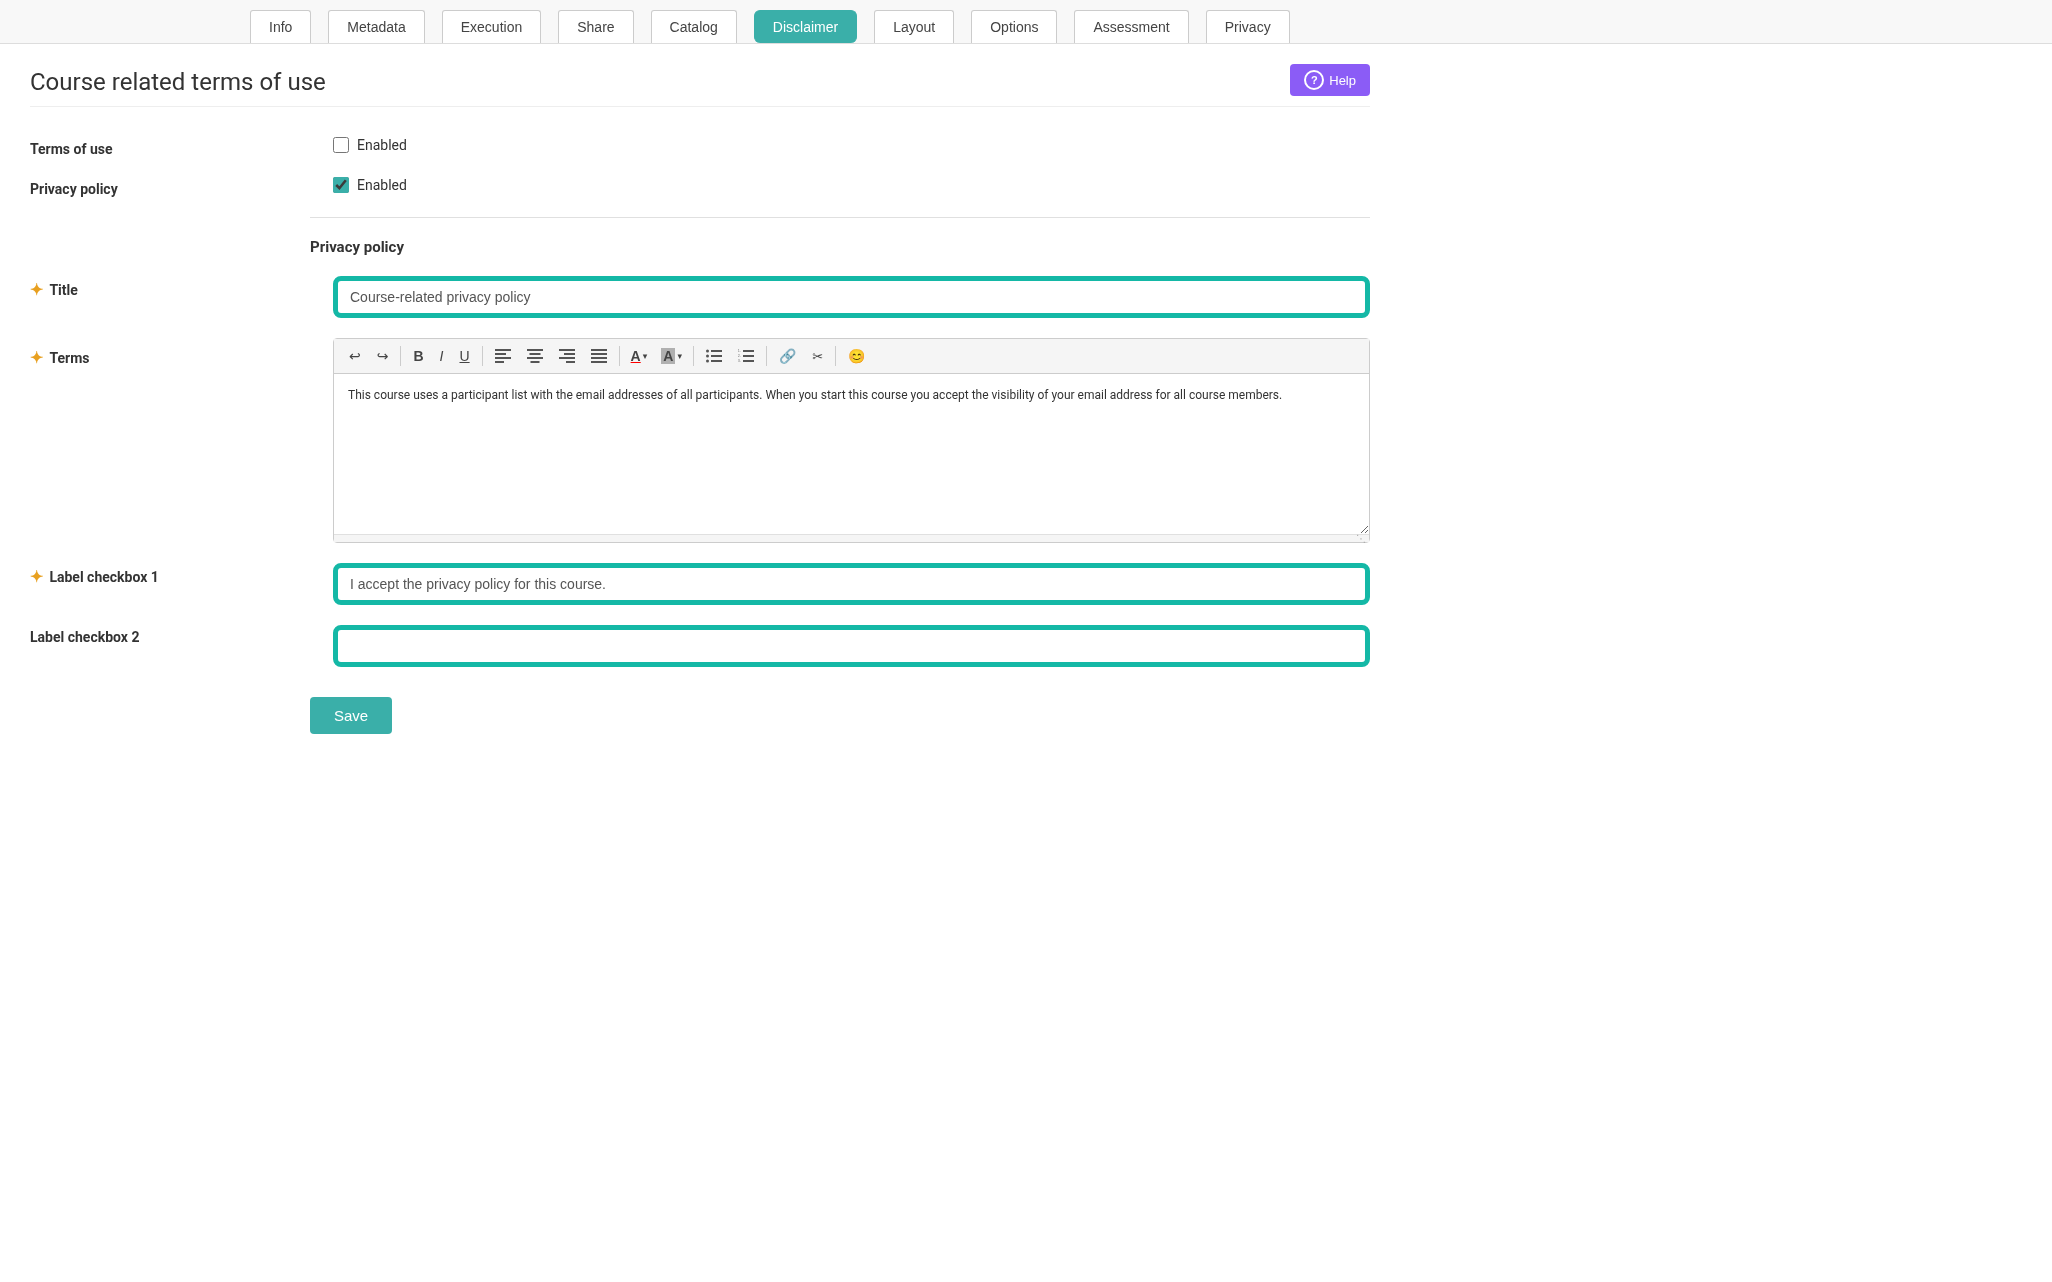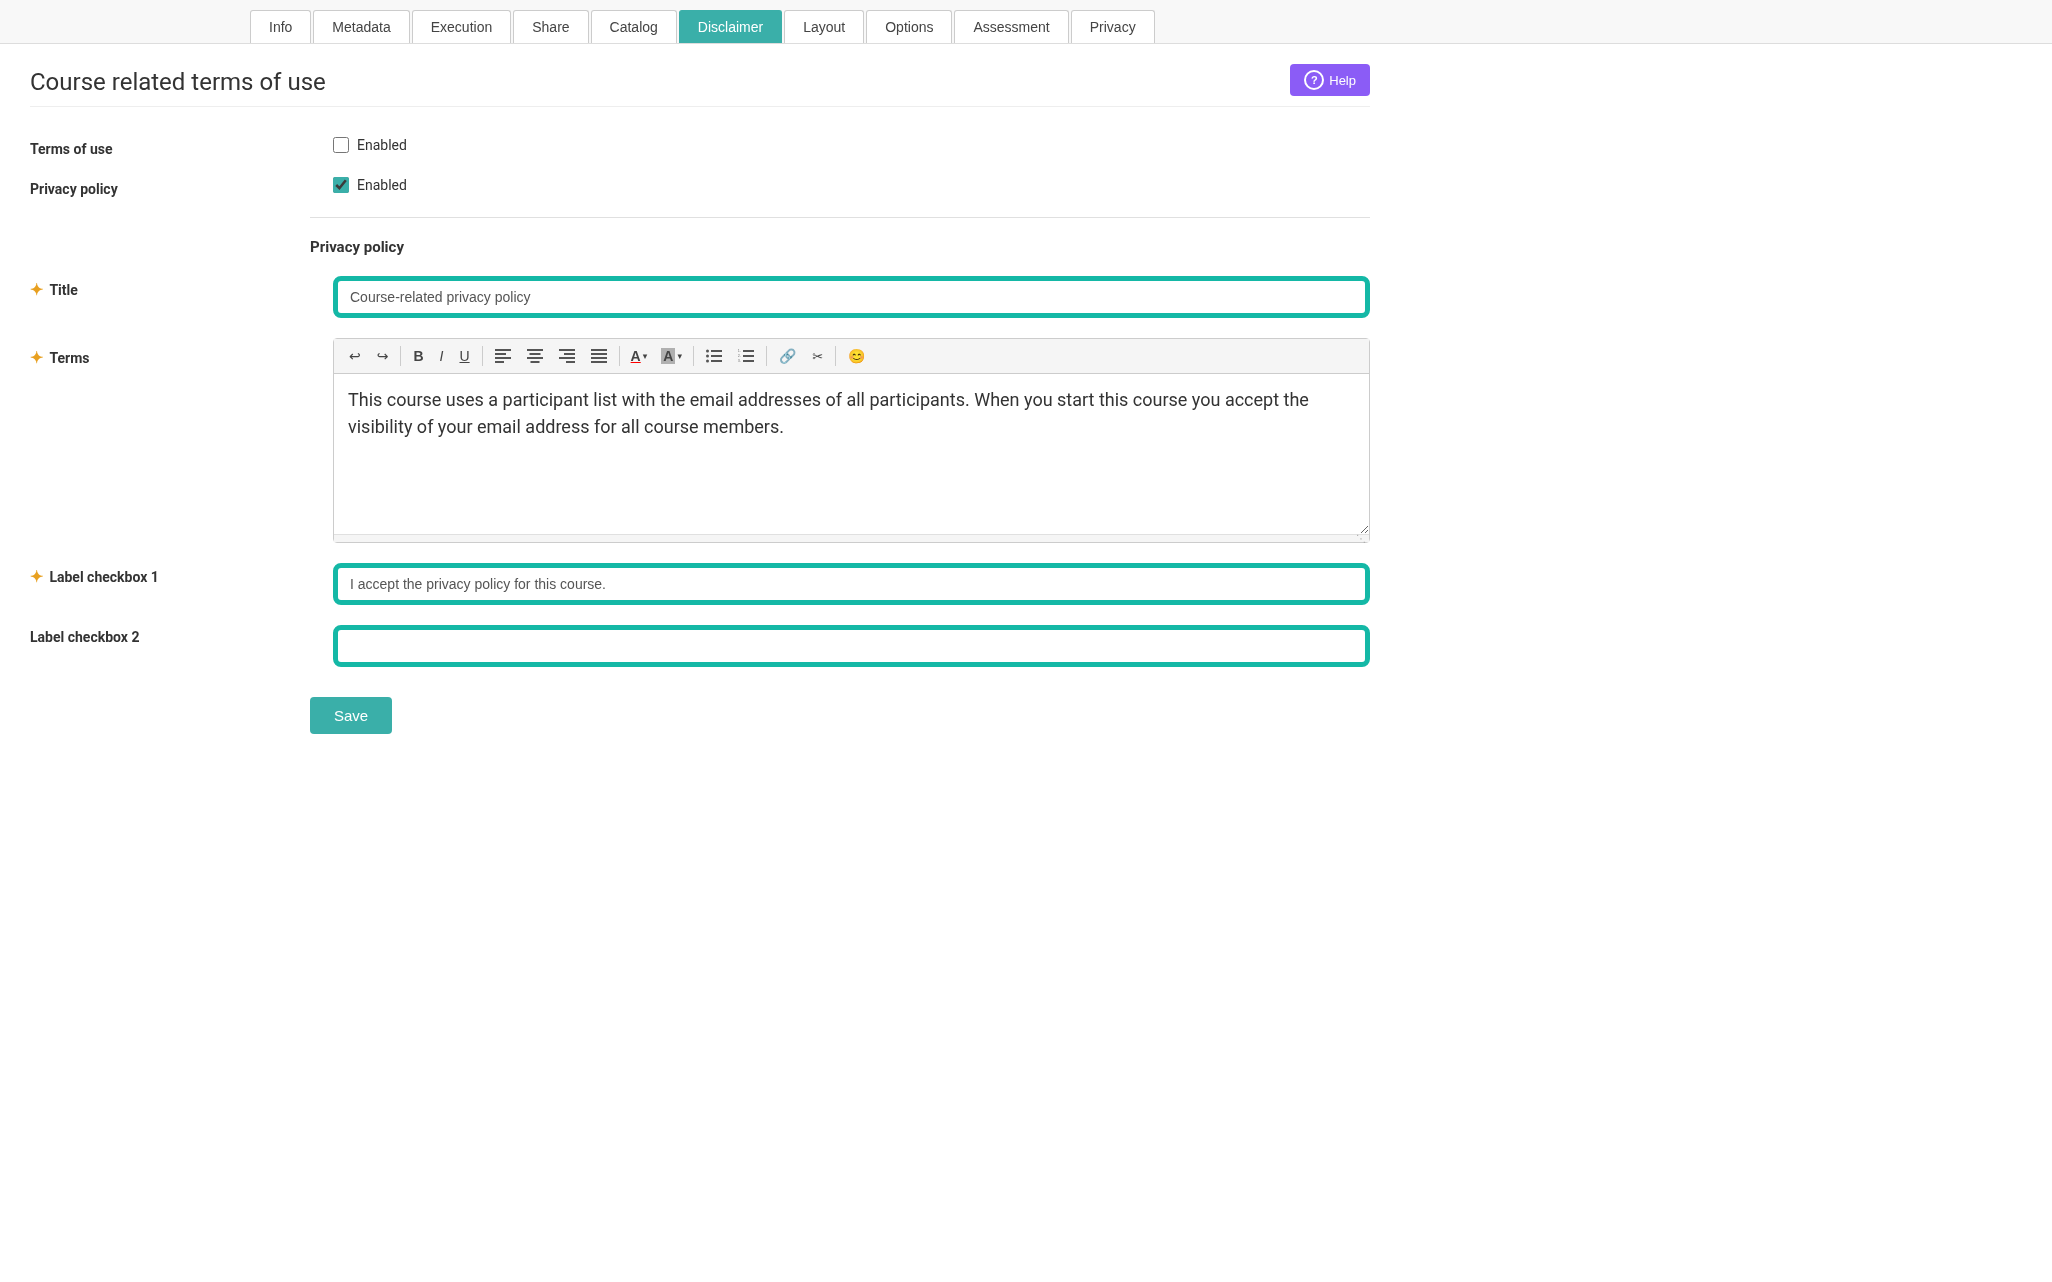"Info" .tab-bar { gap: 0 -> 15px }
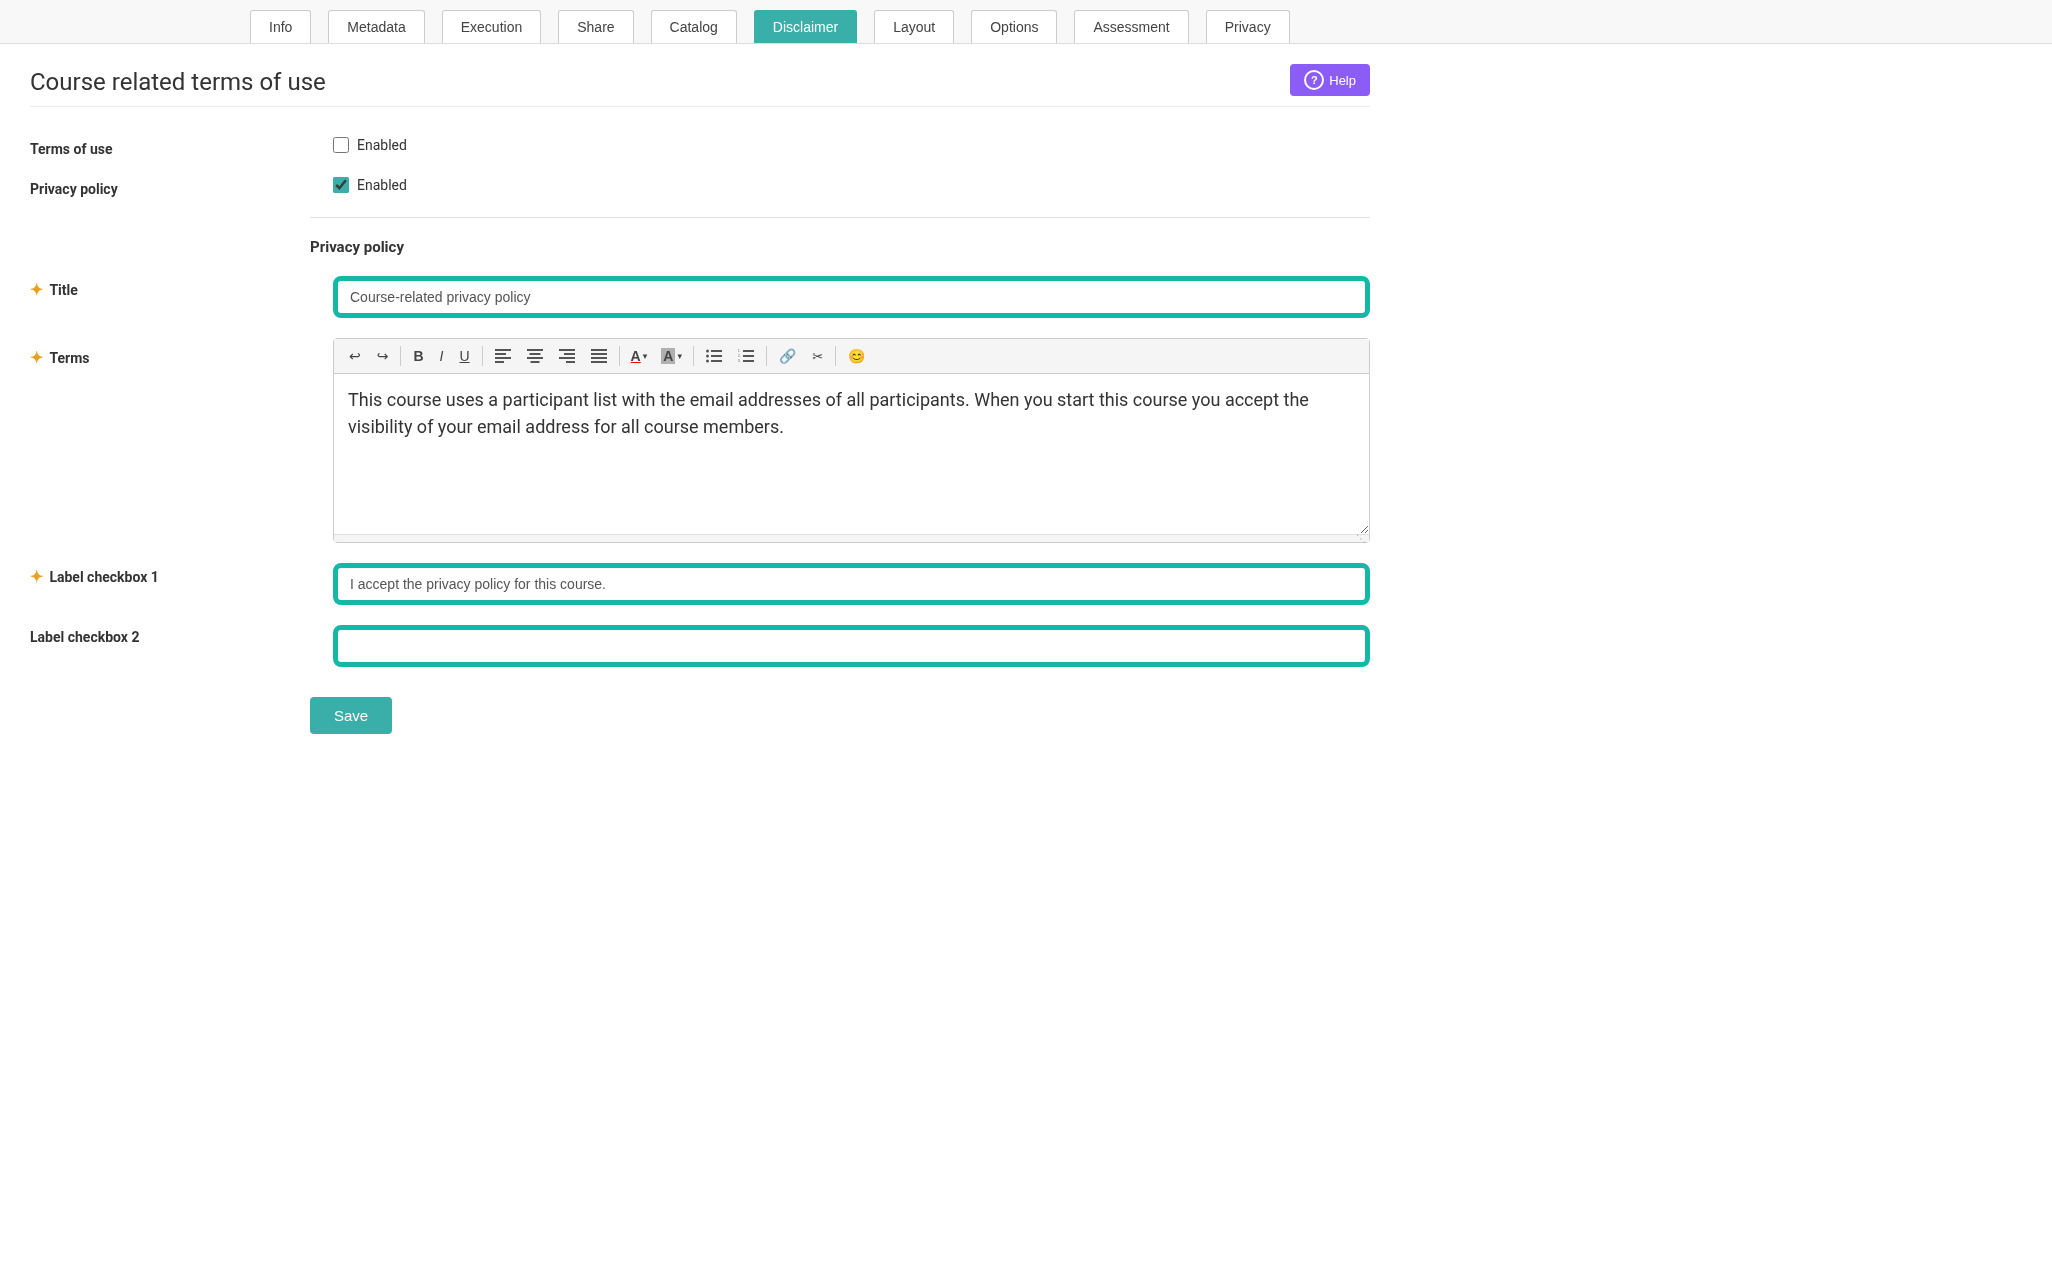"Disclaimer" .tab.active { border-radius: none -> 6px }
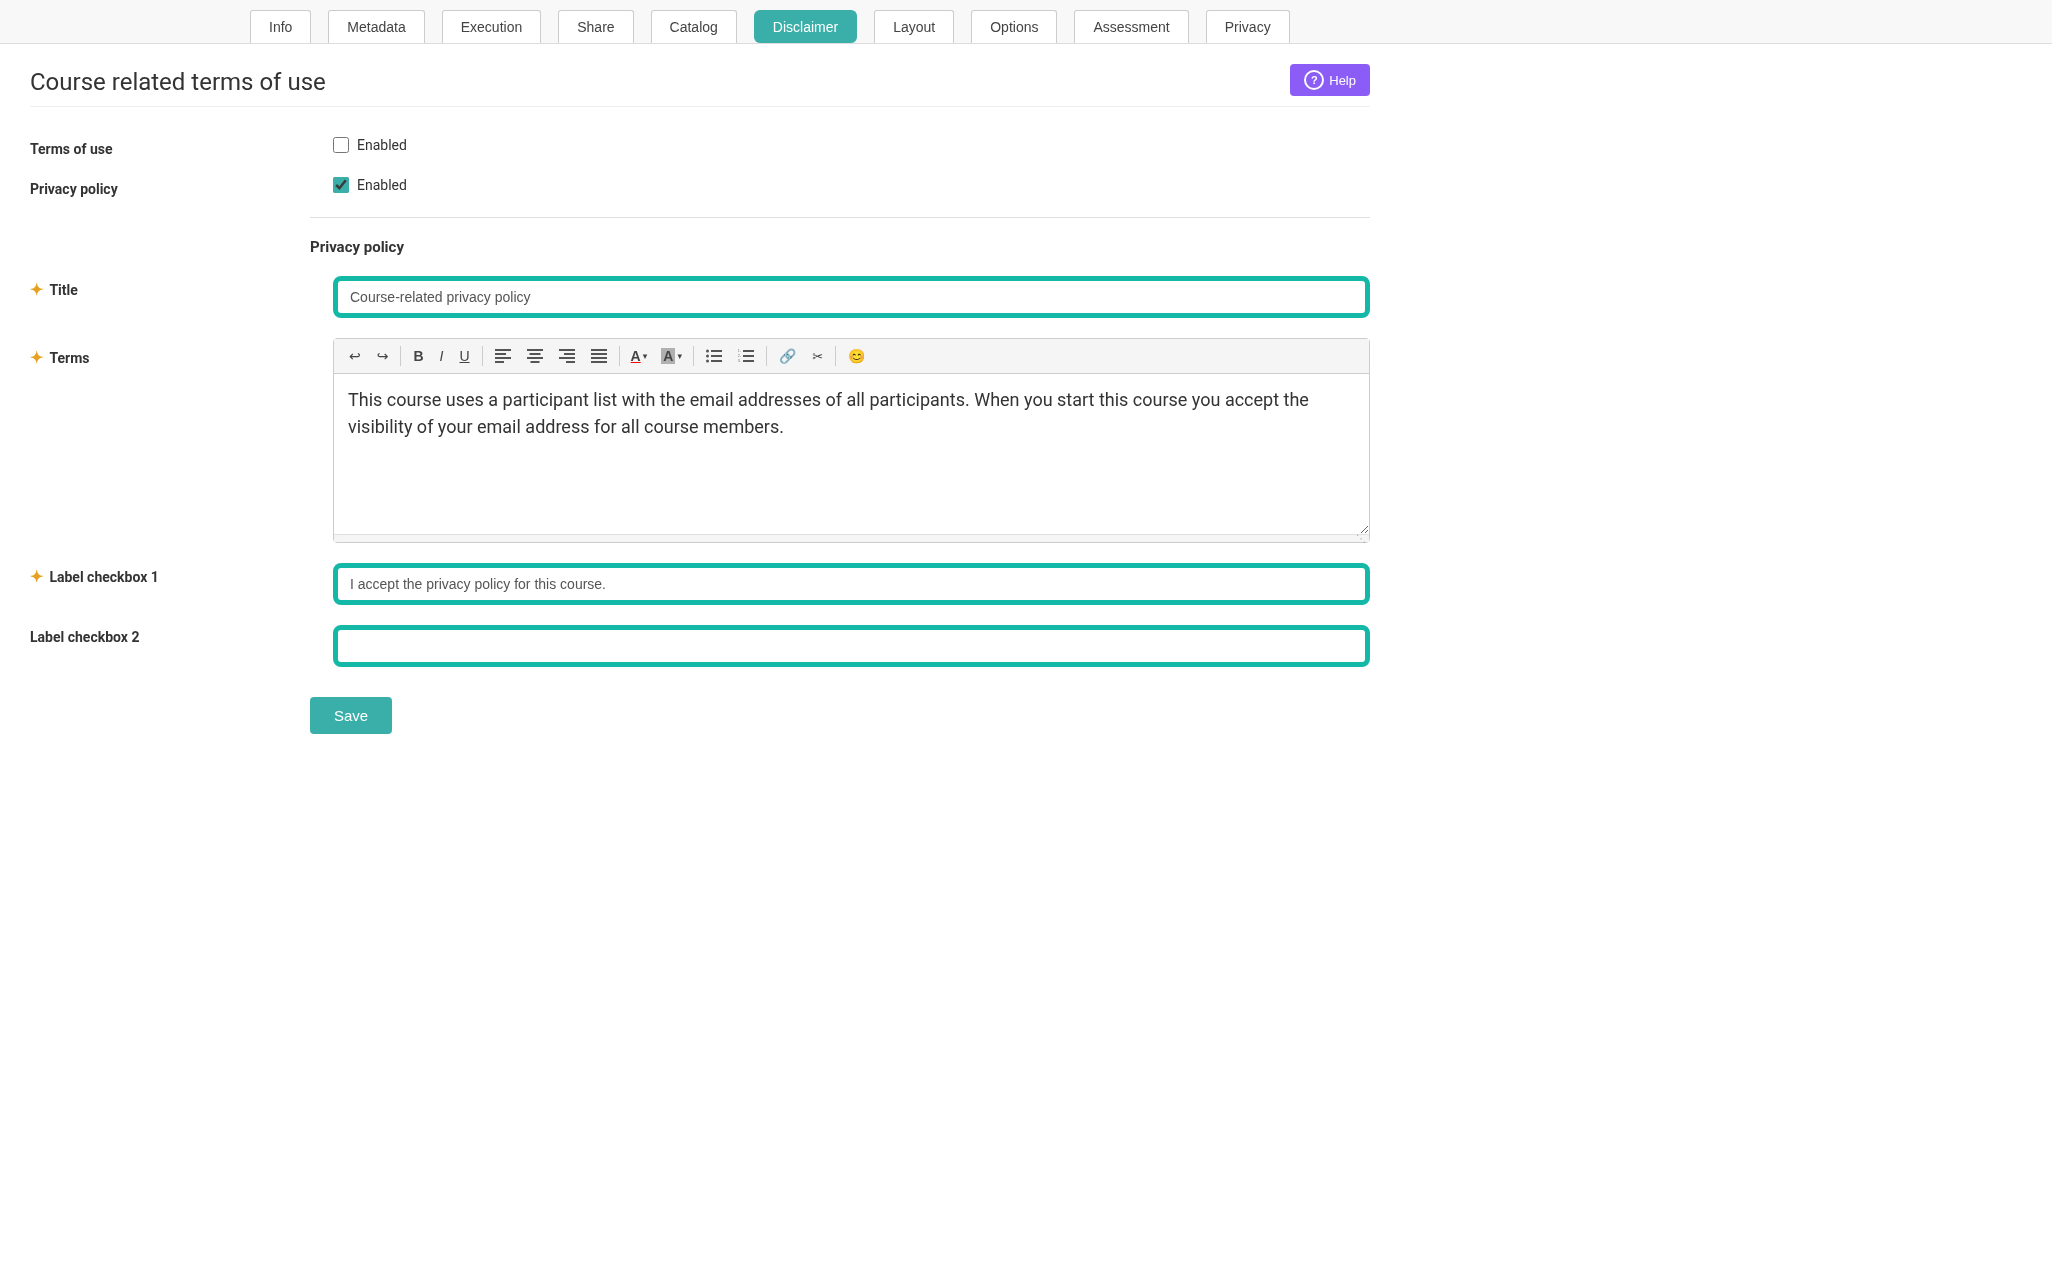"This course uses a participant" .editor-body { font-size: 18px -> 12px }
